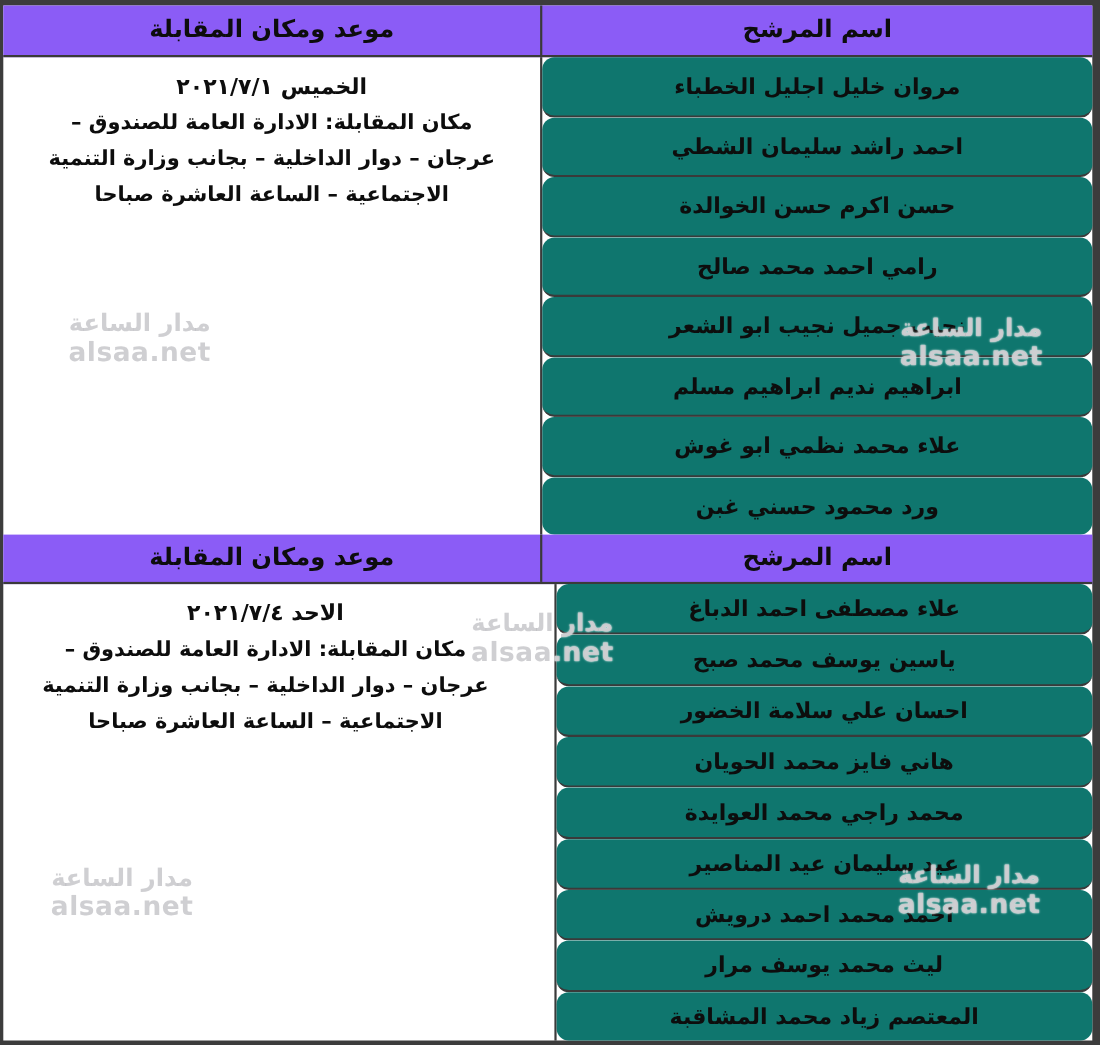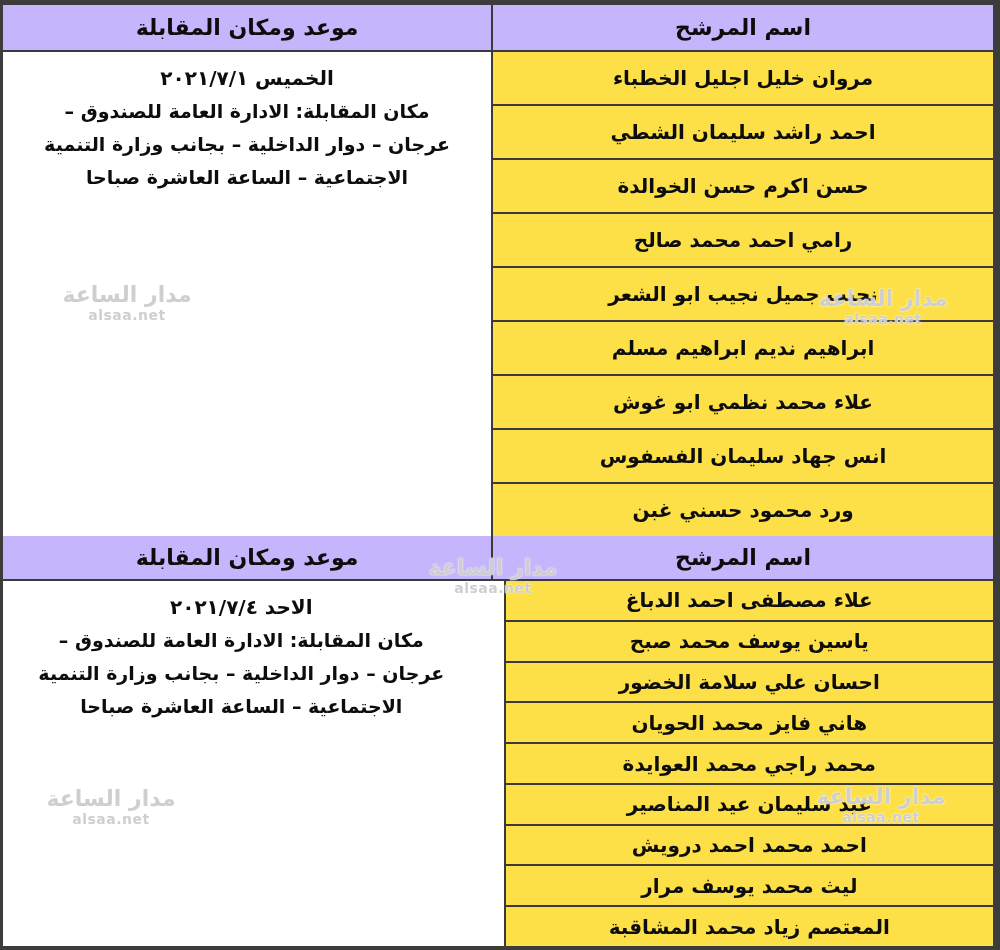"موعد ومكان المقابلة" .hdr-row { background: #c4b5fd -> #8b5cf6 }
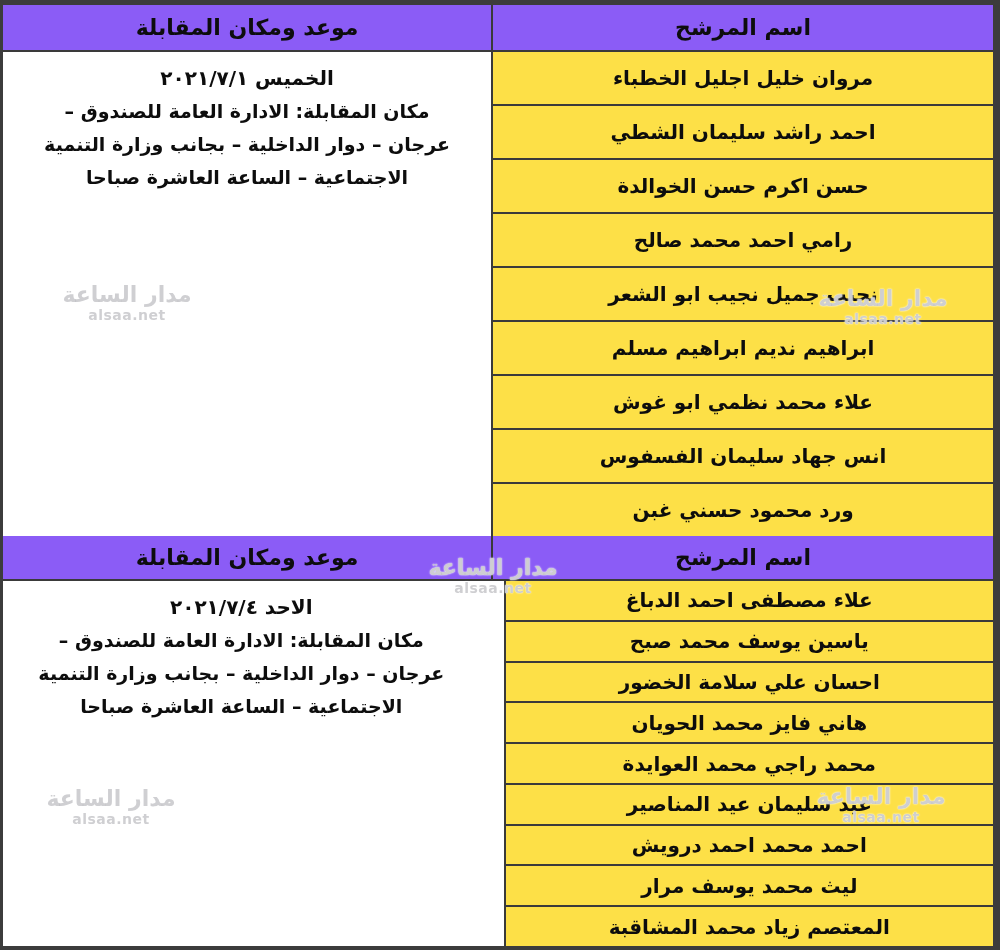"الخميس ٢٠٢١/٧/١" .body-row.first { height: 484px -> 434px }
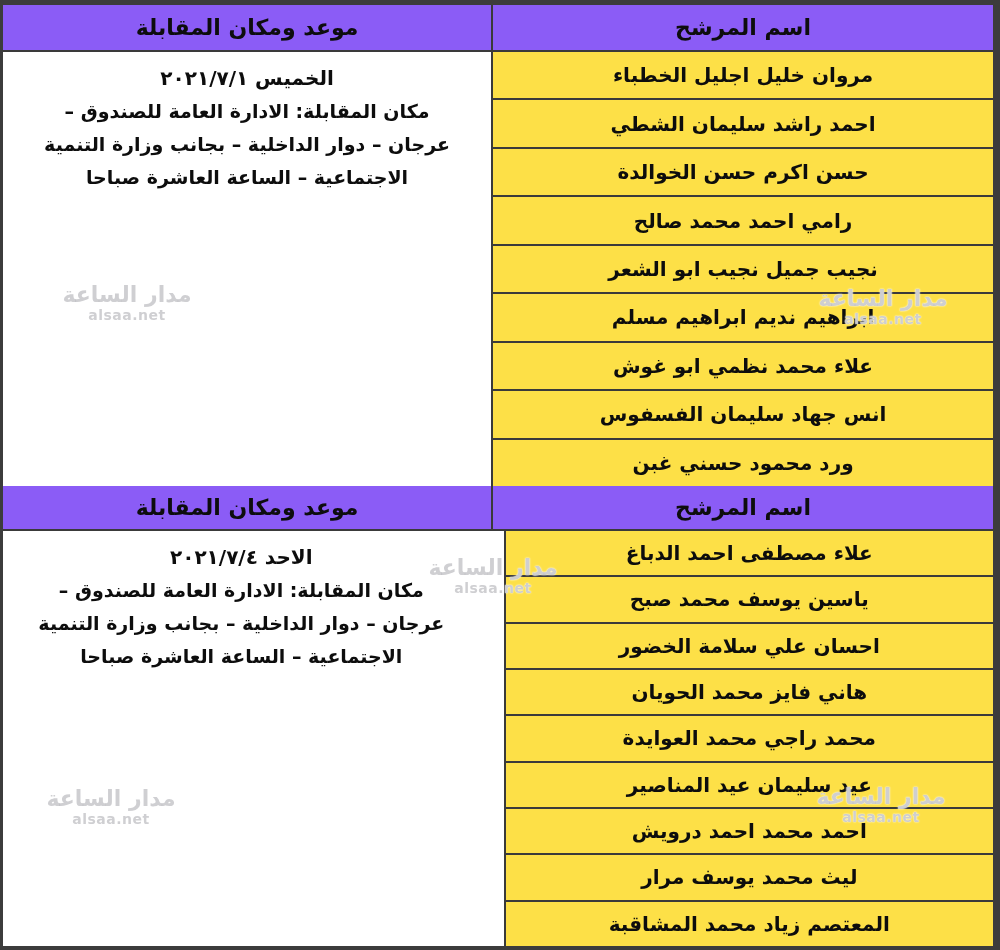"مروان خليل اجليل الخطباء" .name-row { background: #fde047 -> #0f766e; border-radius: none -> 11px }
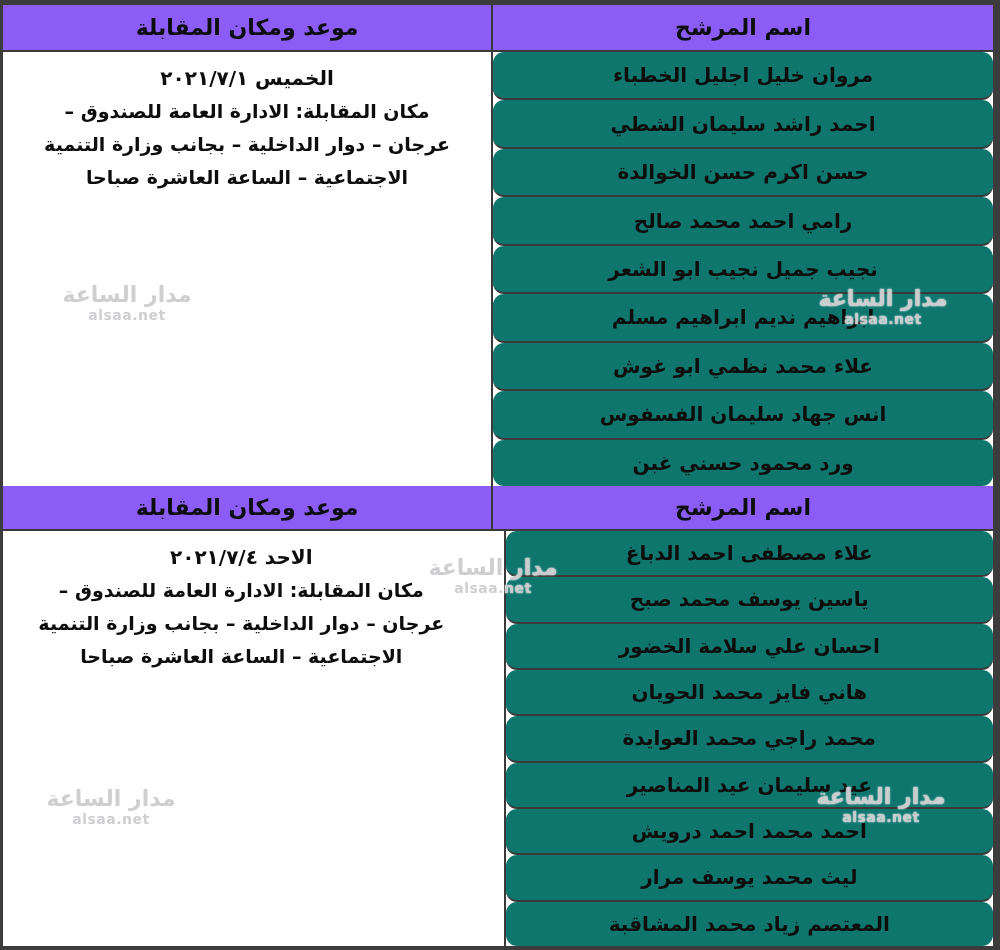"alsaa.net" .wm .wm-en { font-size: 14px -> 24px }
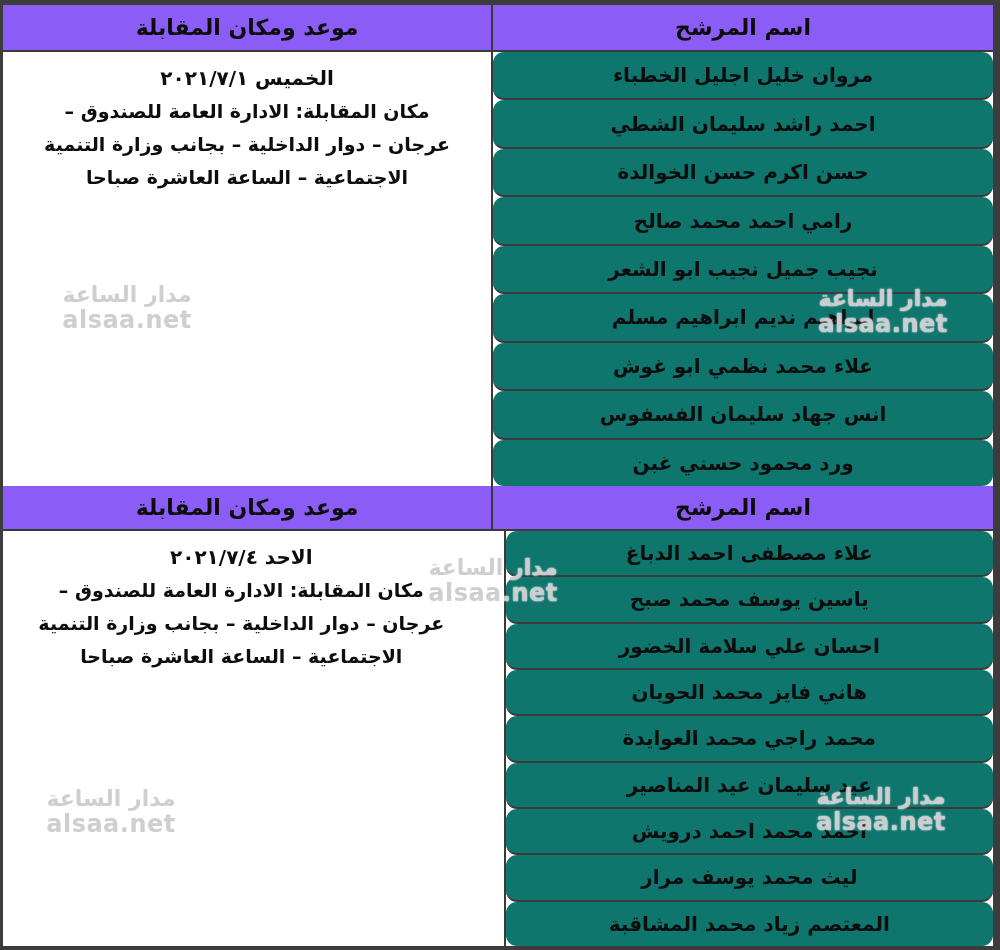"انس جهاد سليمان الفسفوس" div.name-row { html: <div>انس جهاد سليمان الفسفوس</div> -> none }
